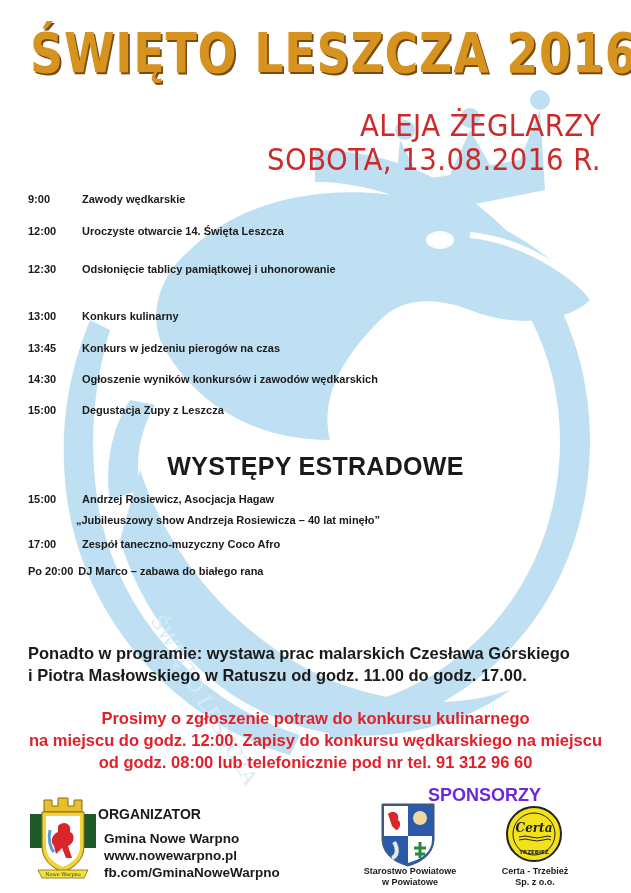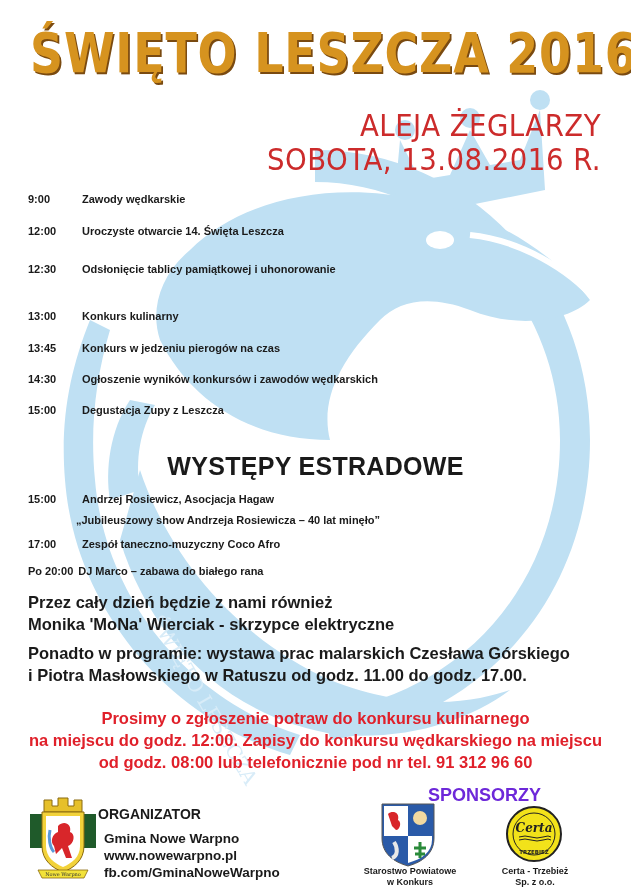"Przez cały dzień będzie z" div.note { html: <div> <div>Przez cały dzień będzie z nami również</div> <div>Monika 'MoNa' Wierciak - skrzypce elektryczne</div> </div> -> none }
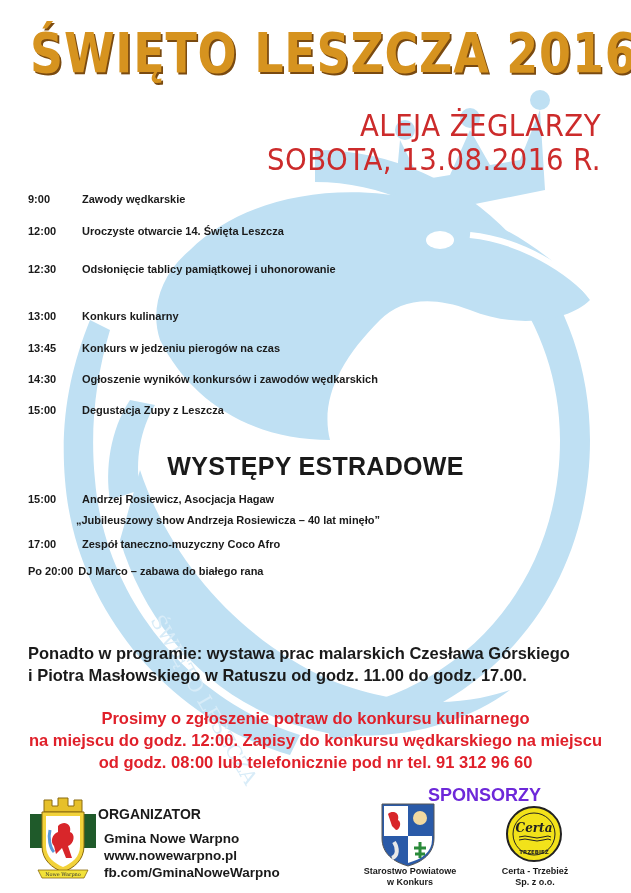"w Konkurs" div { text: Konkurs -> Powiatowe }
